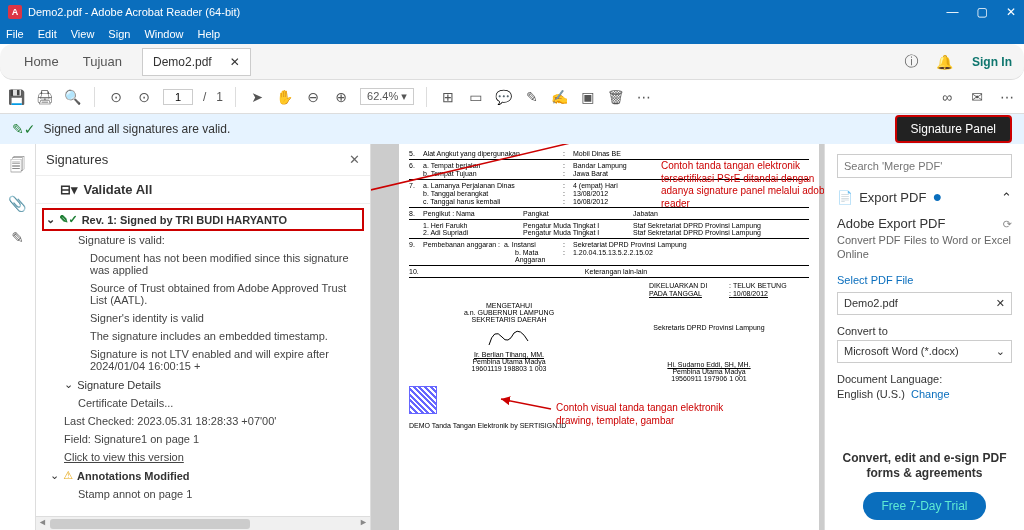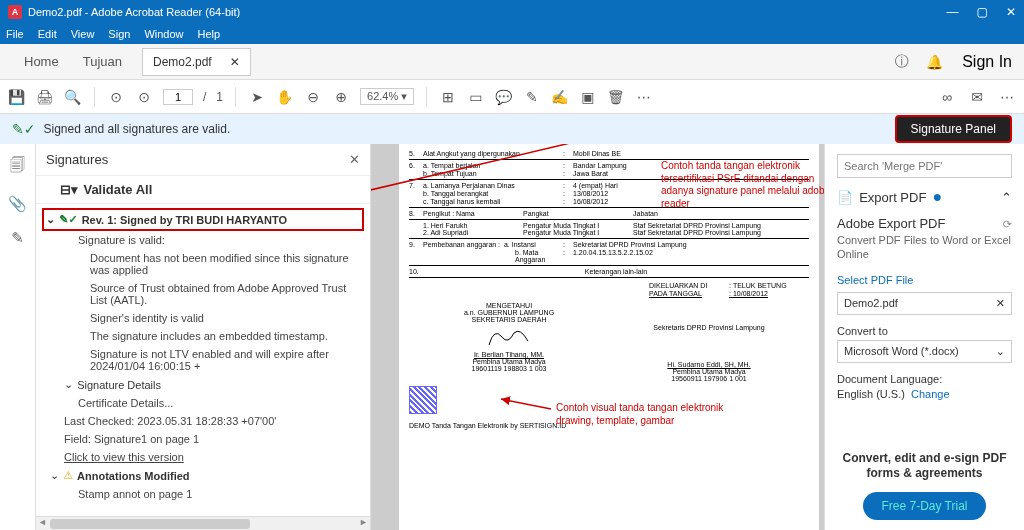"Home" .tabbar { border-radius: none -> 13px }
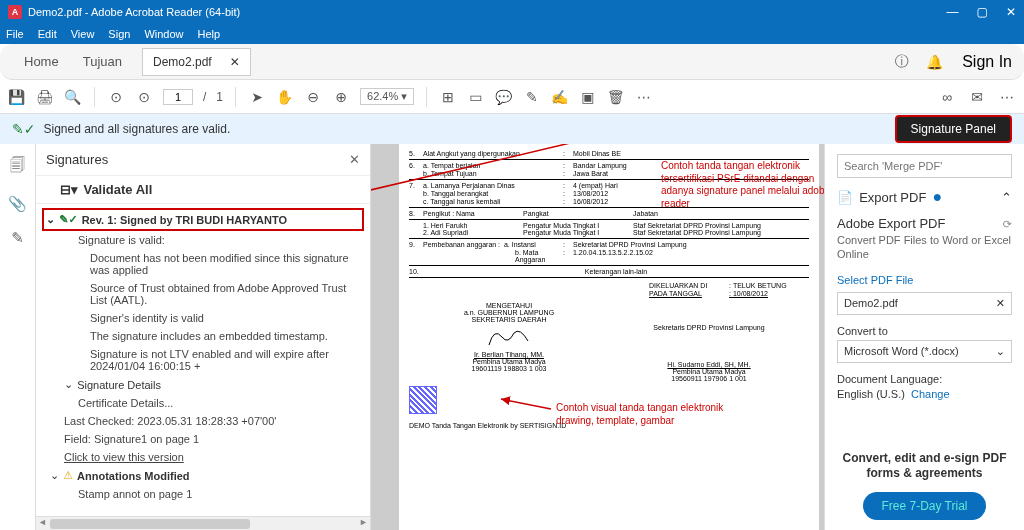"Sign In" .signin { color: #000000 -> #0f766e; font-size: 16px -> 12px; font-weight: 400 -> 700 }
